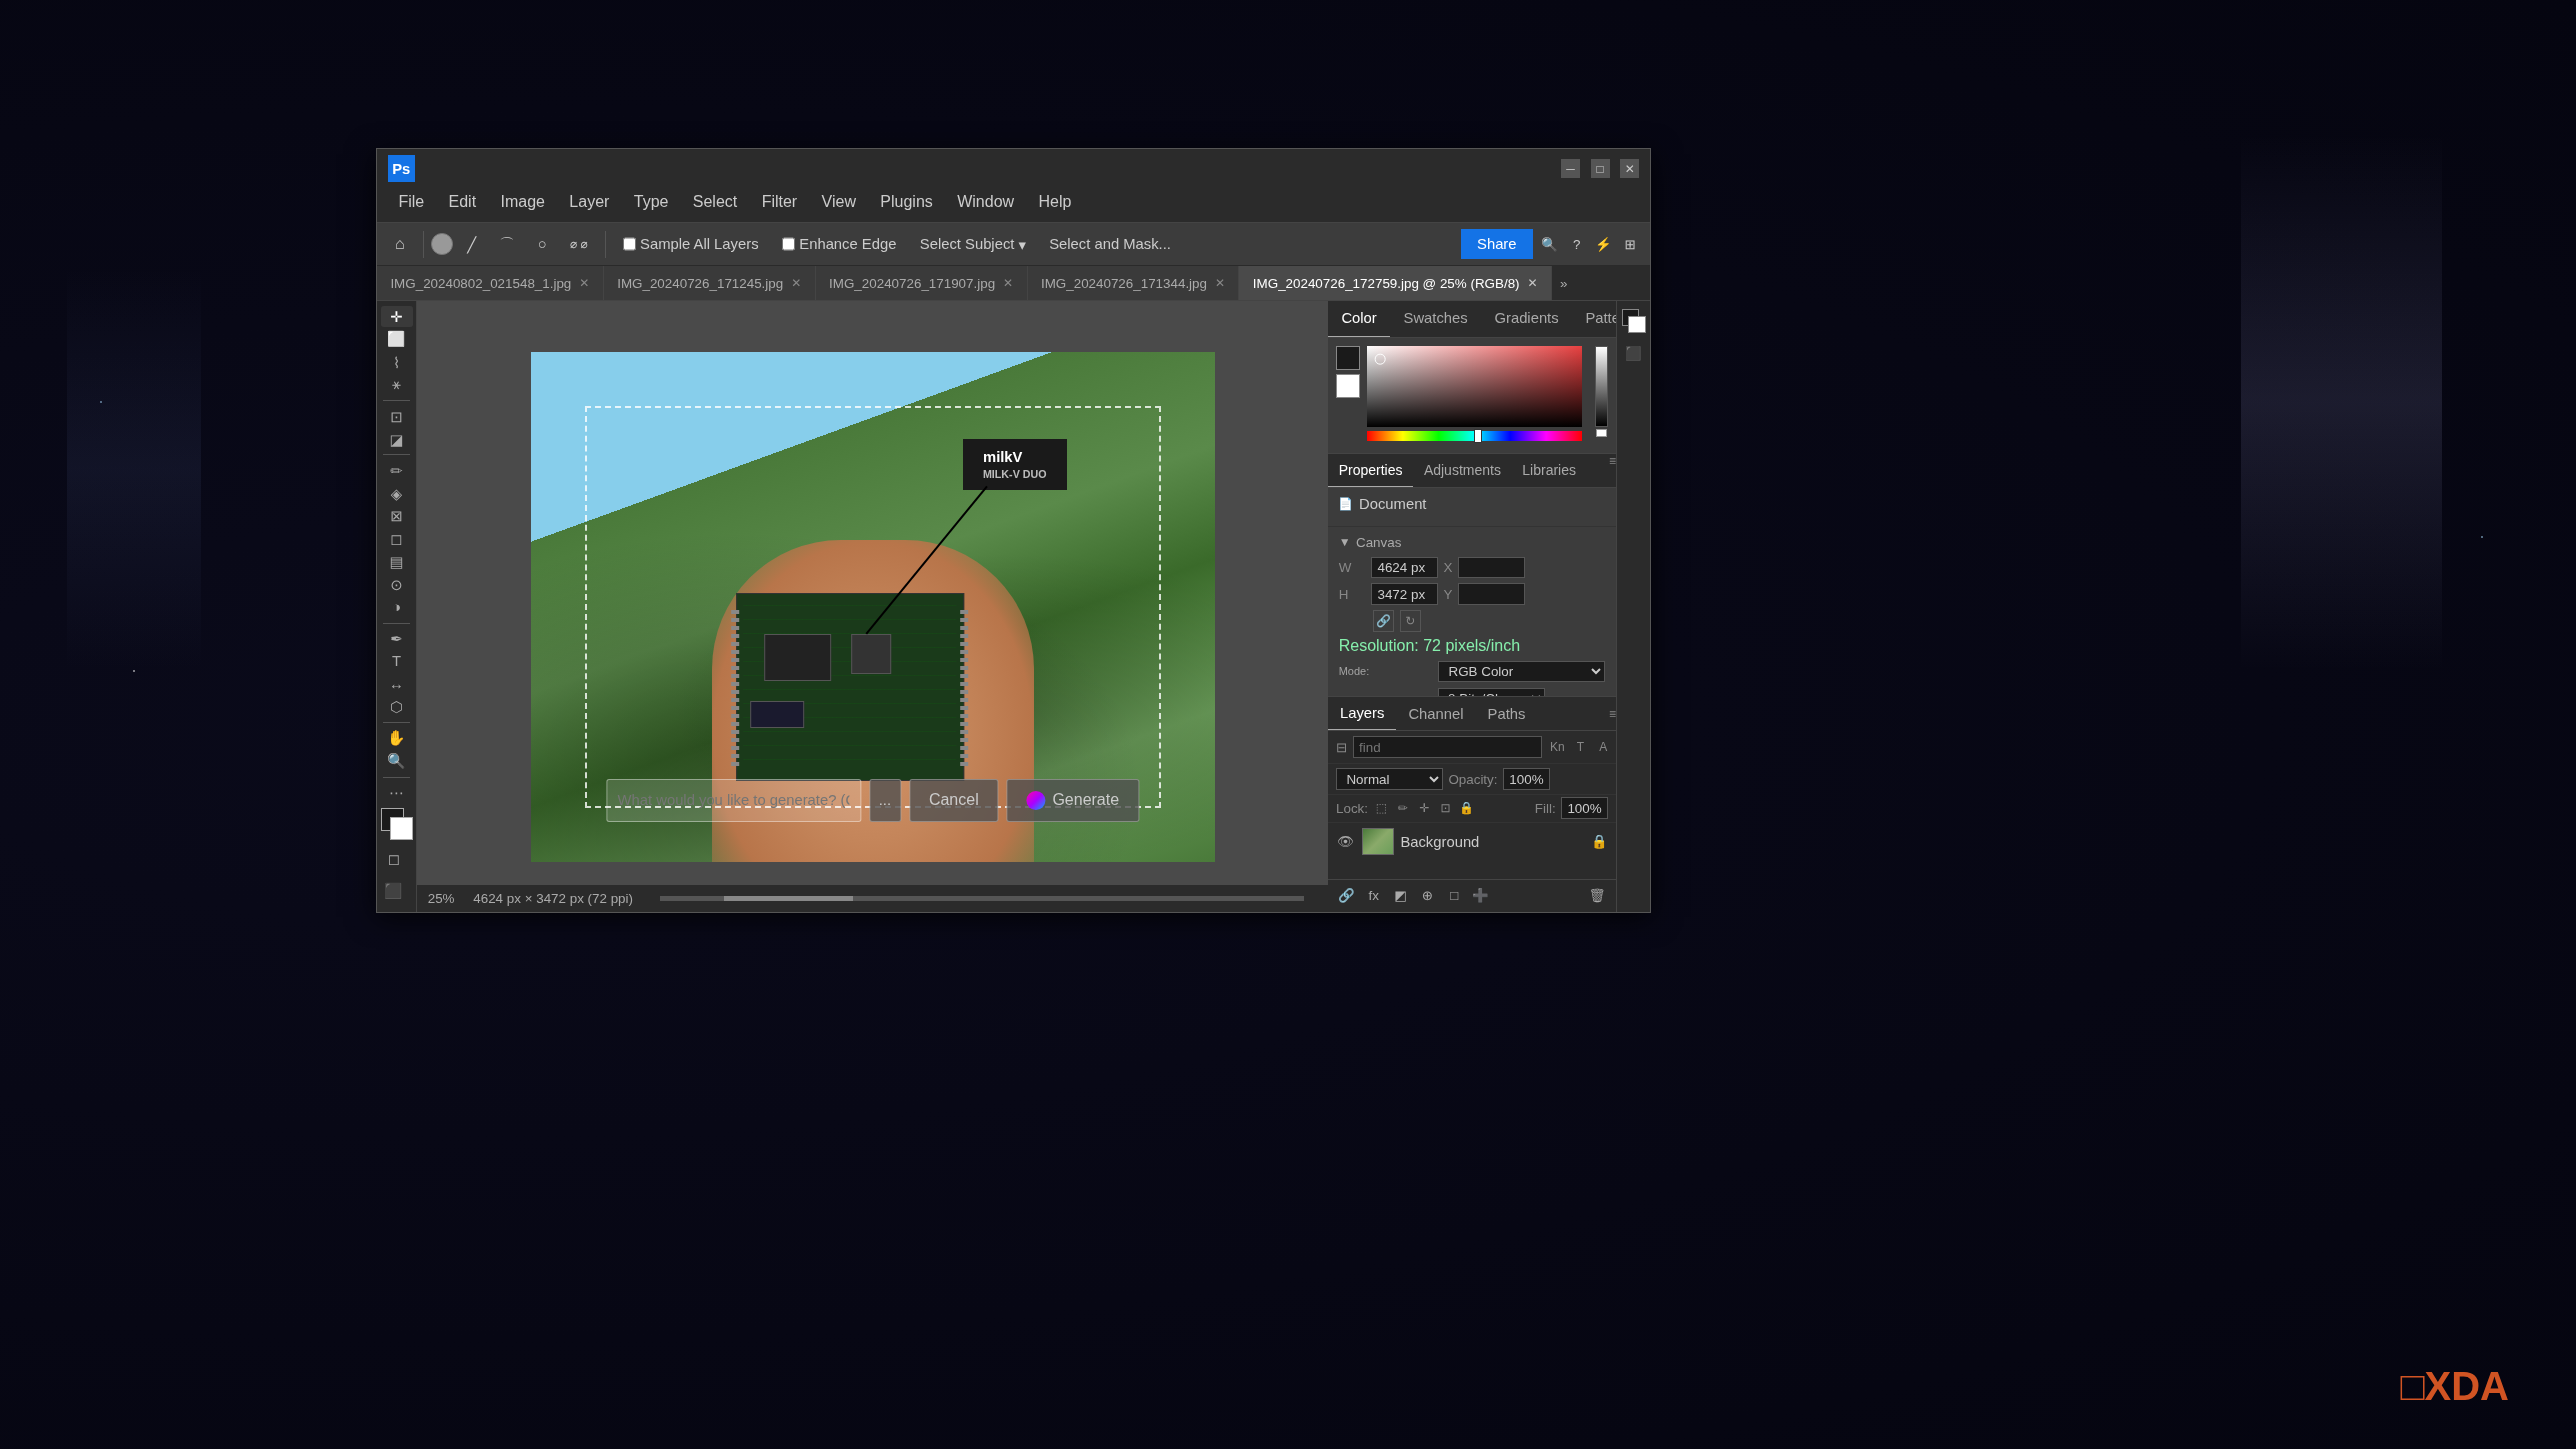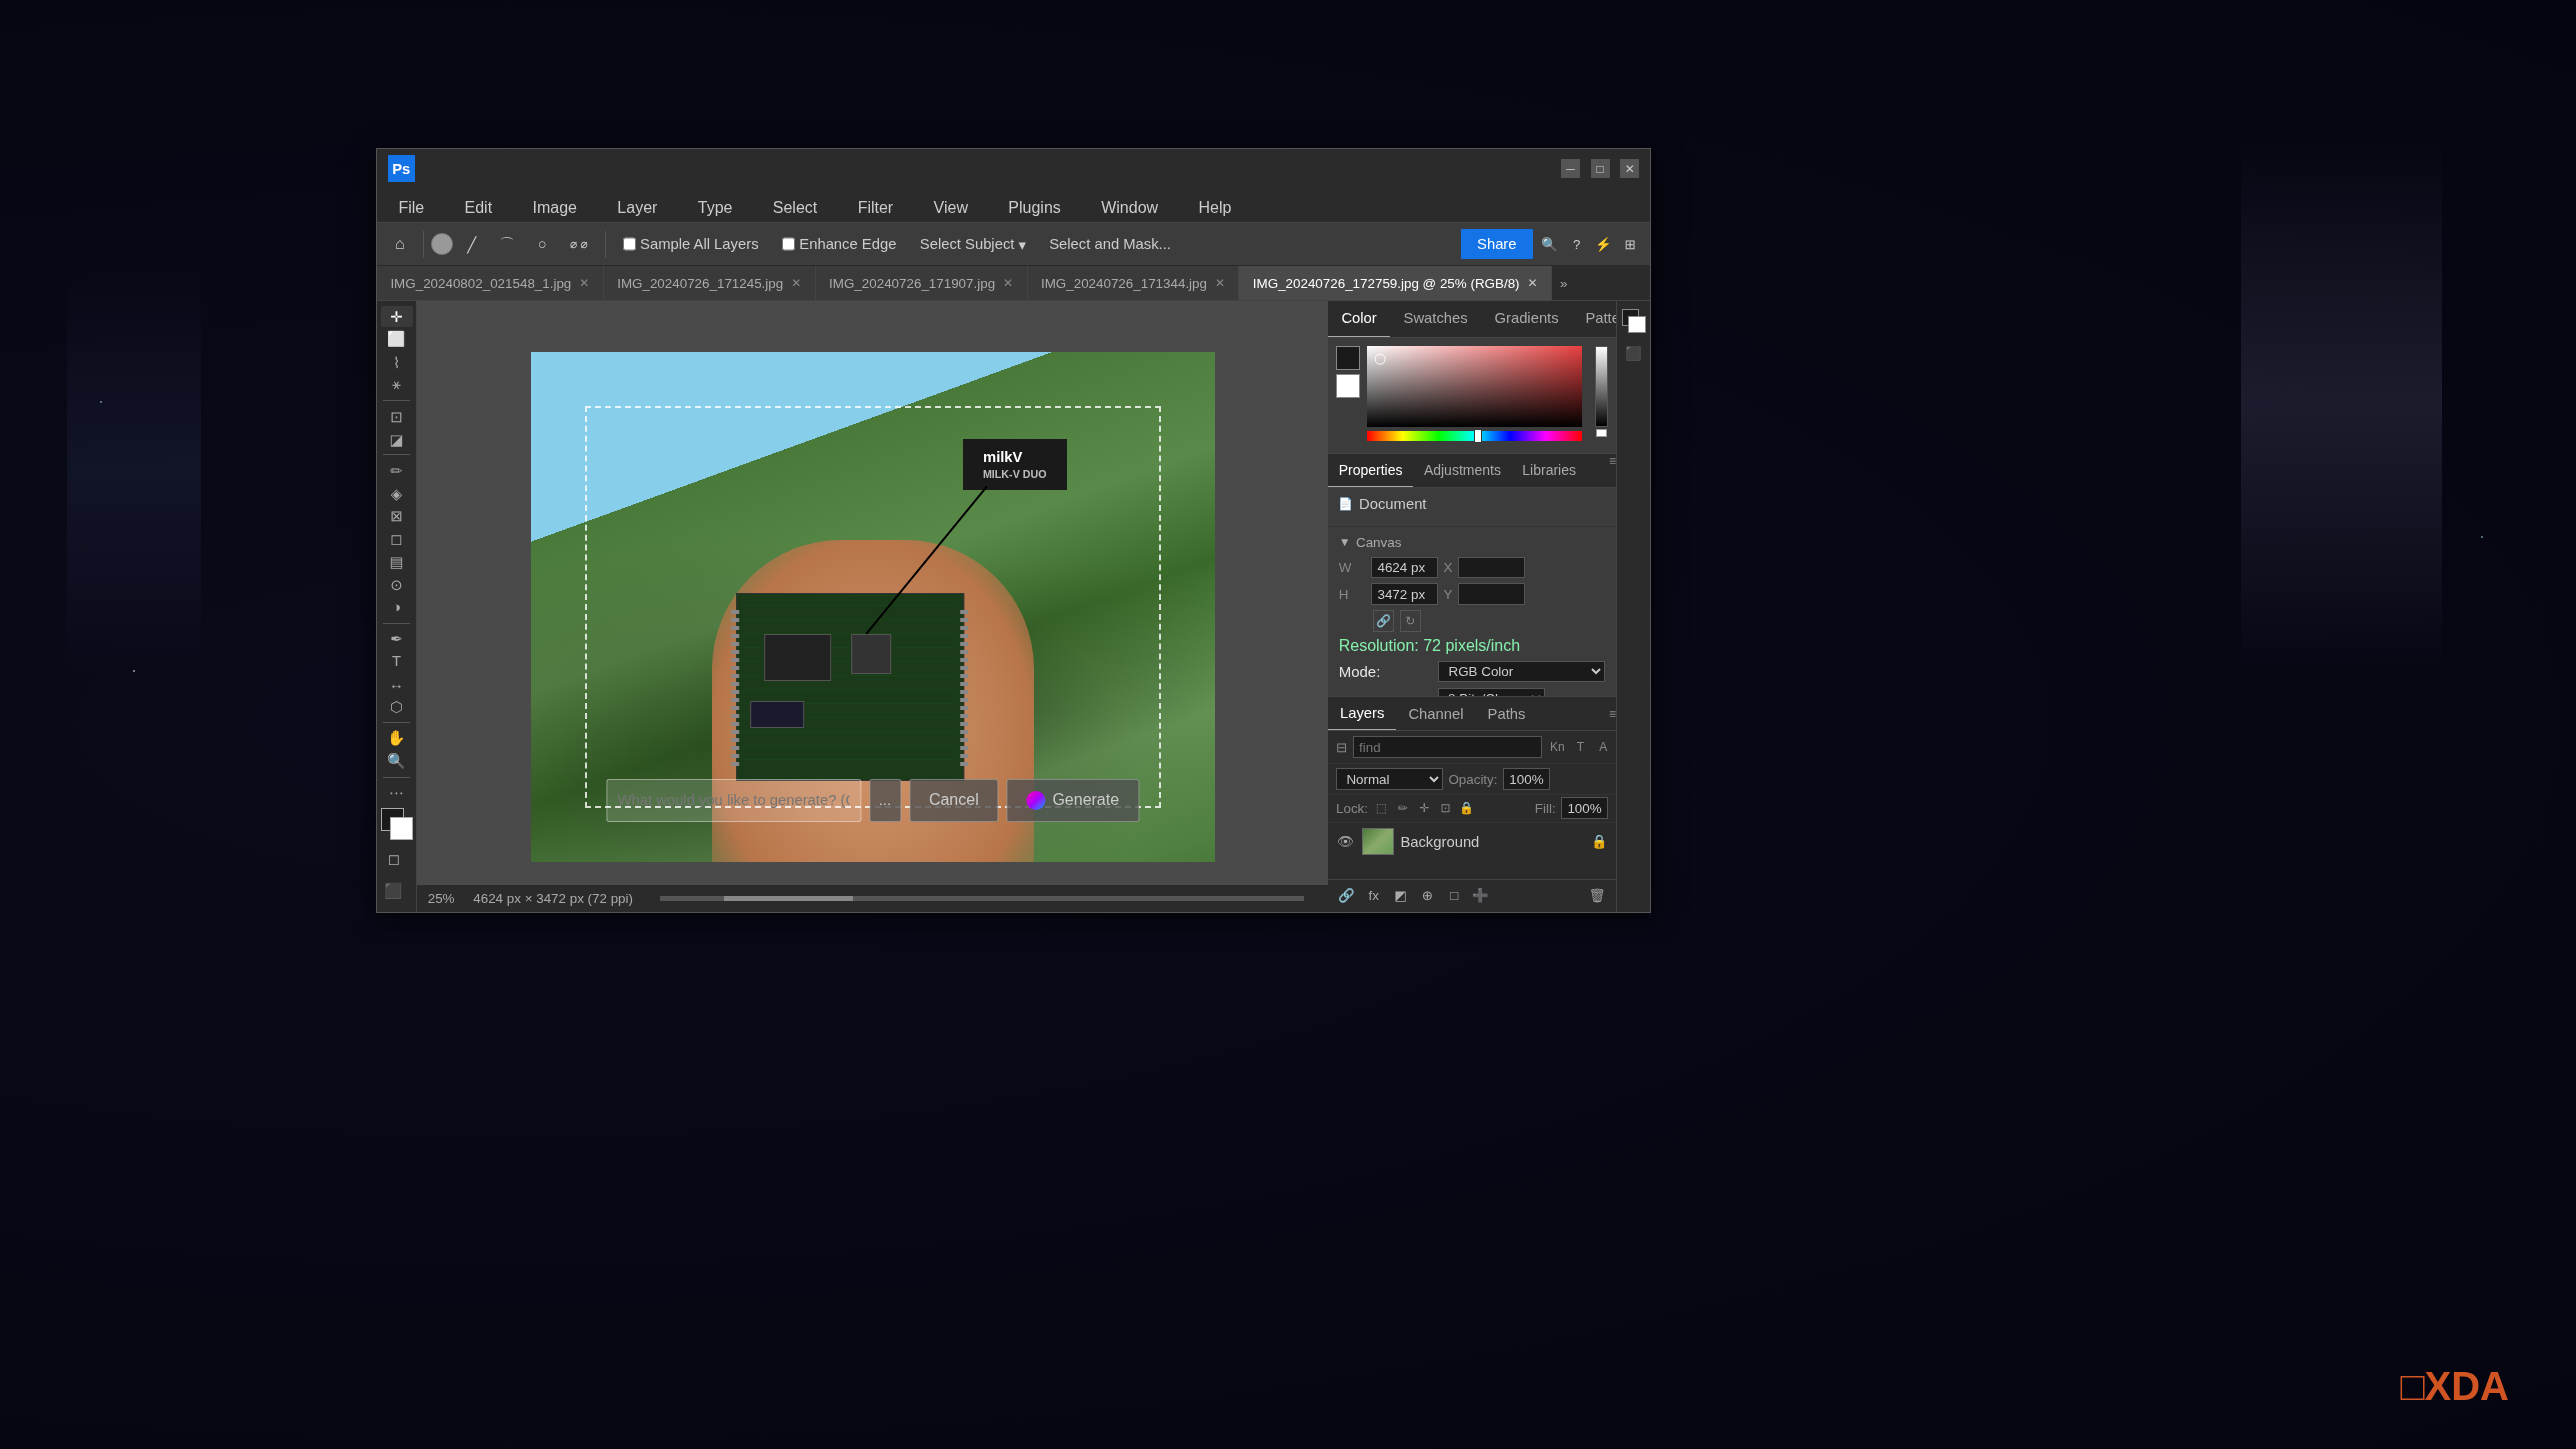"File" .menu-bar { align-items: flex-end -> flex-start; gap: 19px -> 3px }
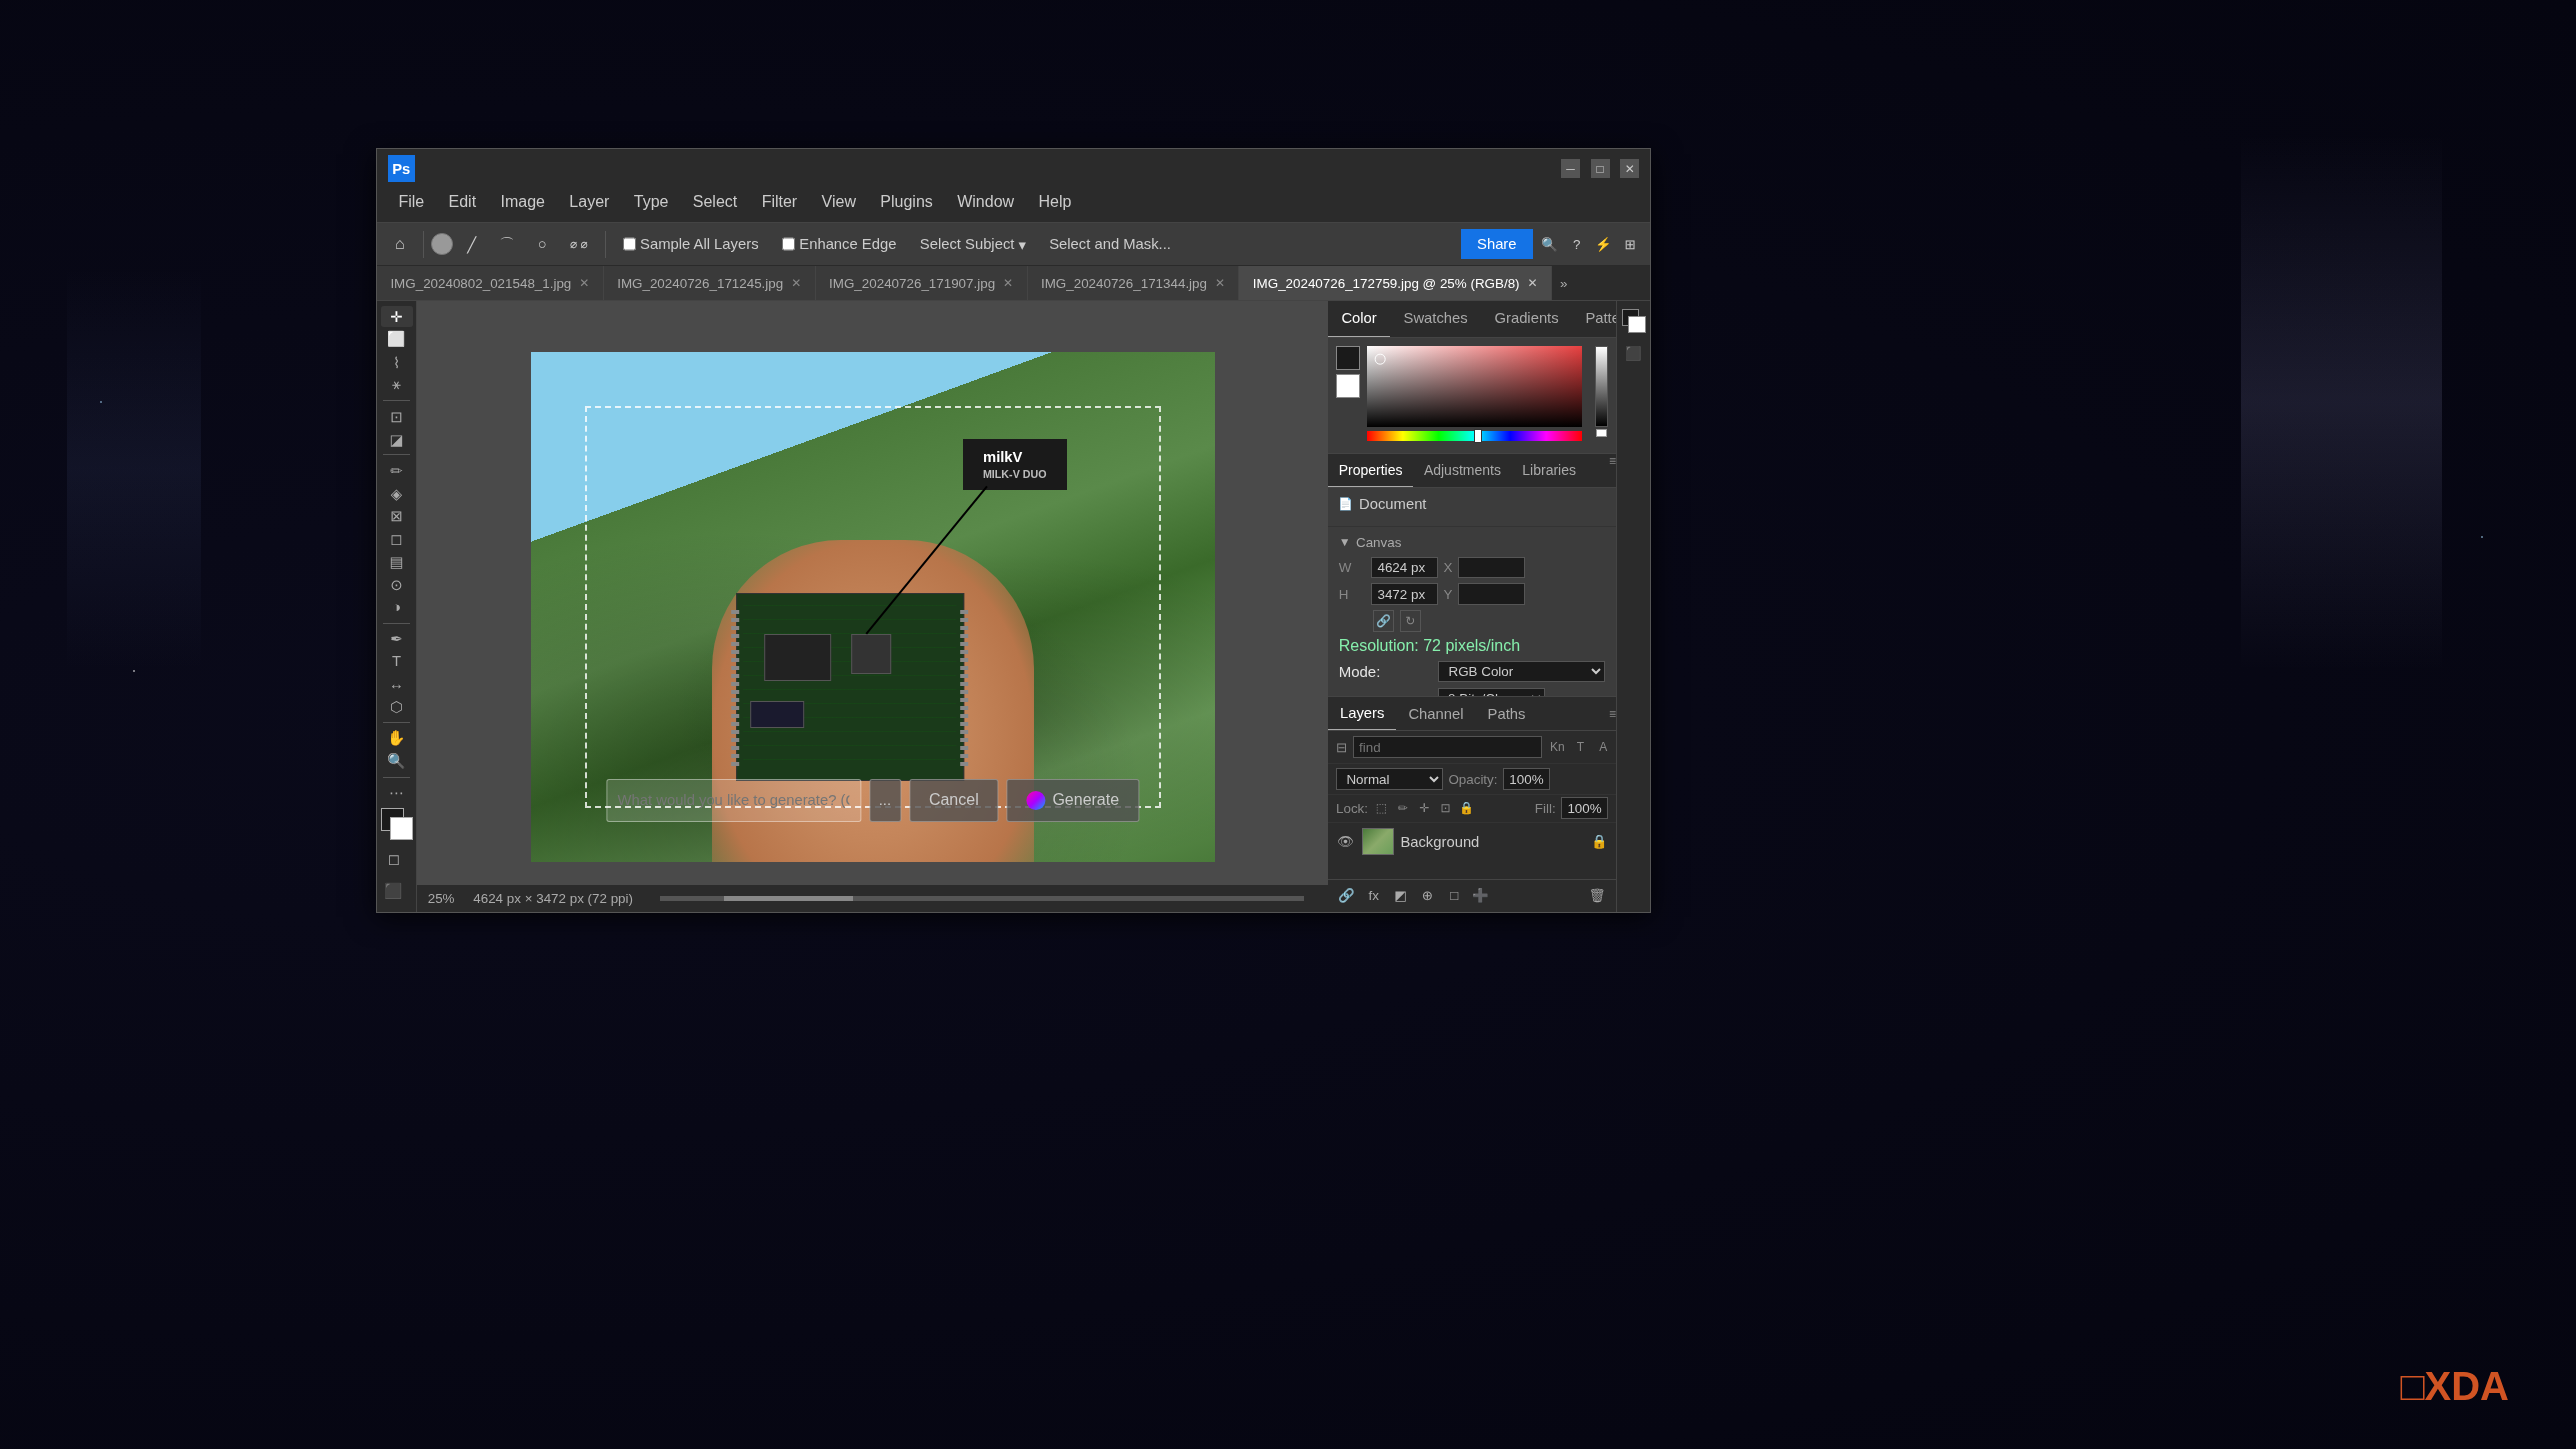"Mode:" .prop-full-label { color: #e5e5e5 -> #a3a3a3; font-size: 15px -> 11px }
